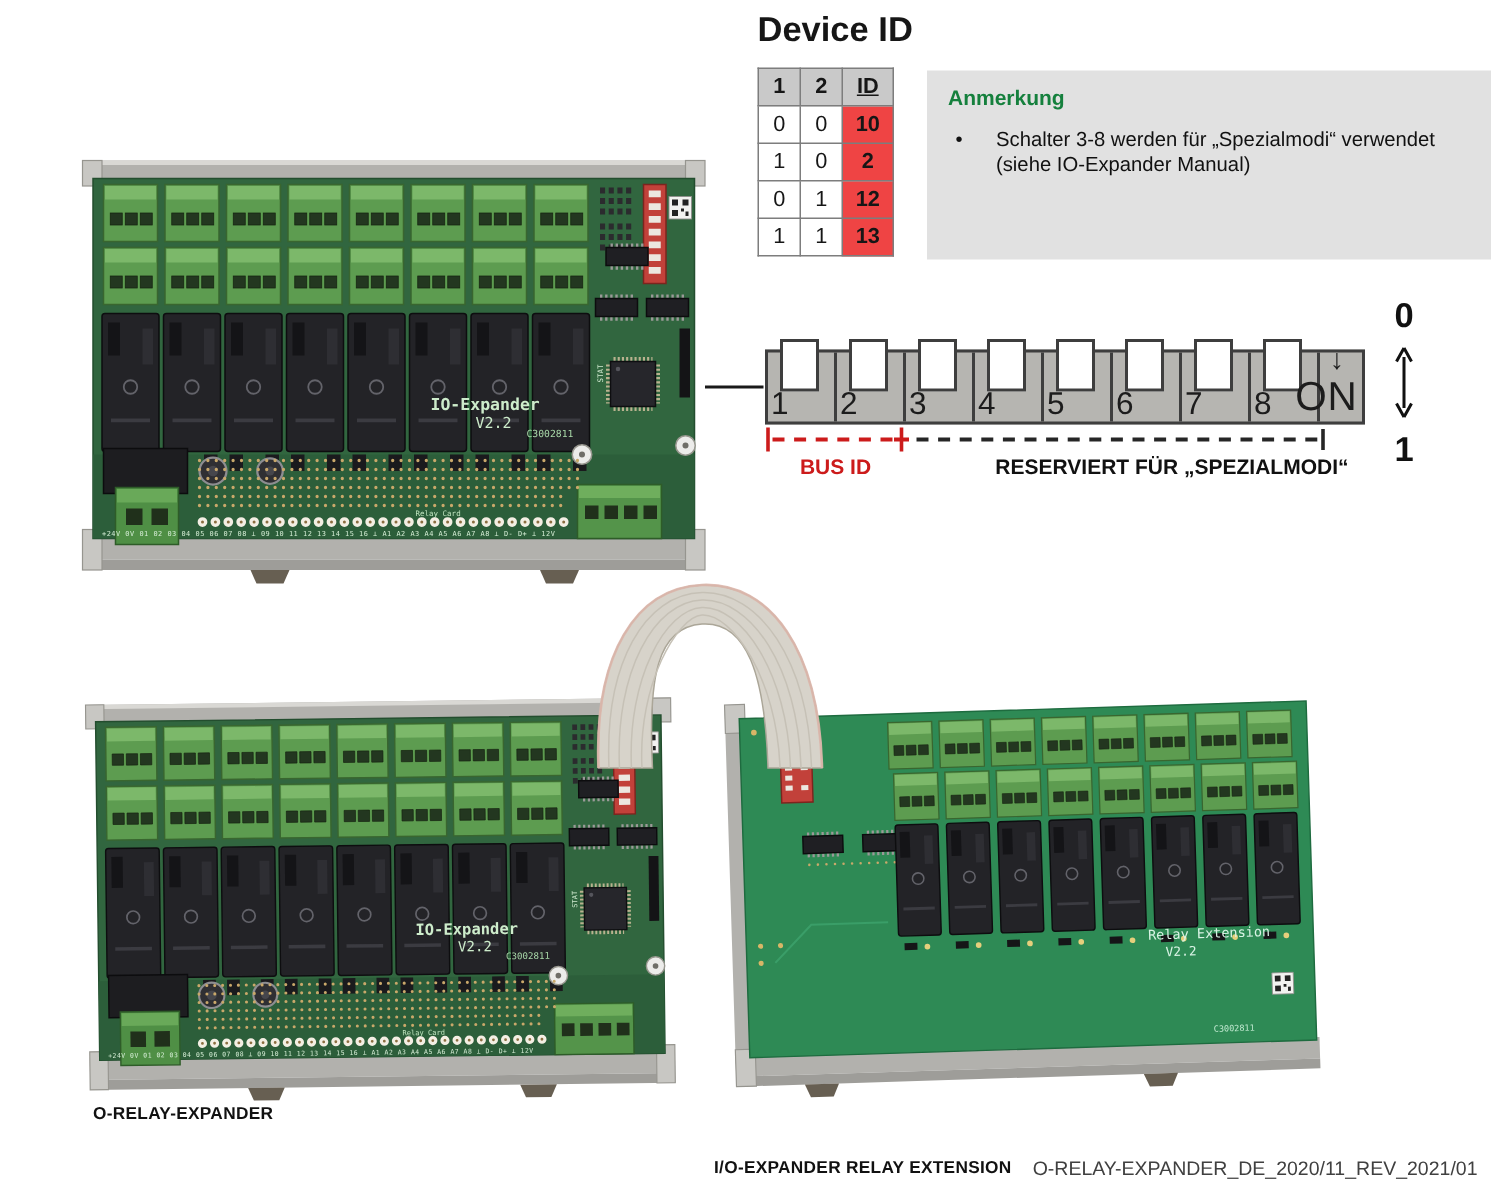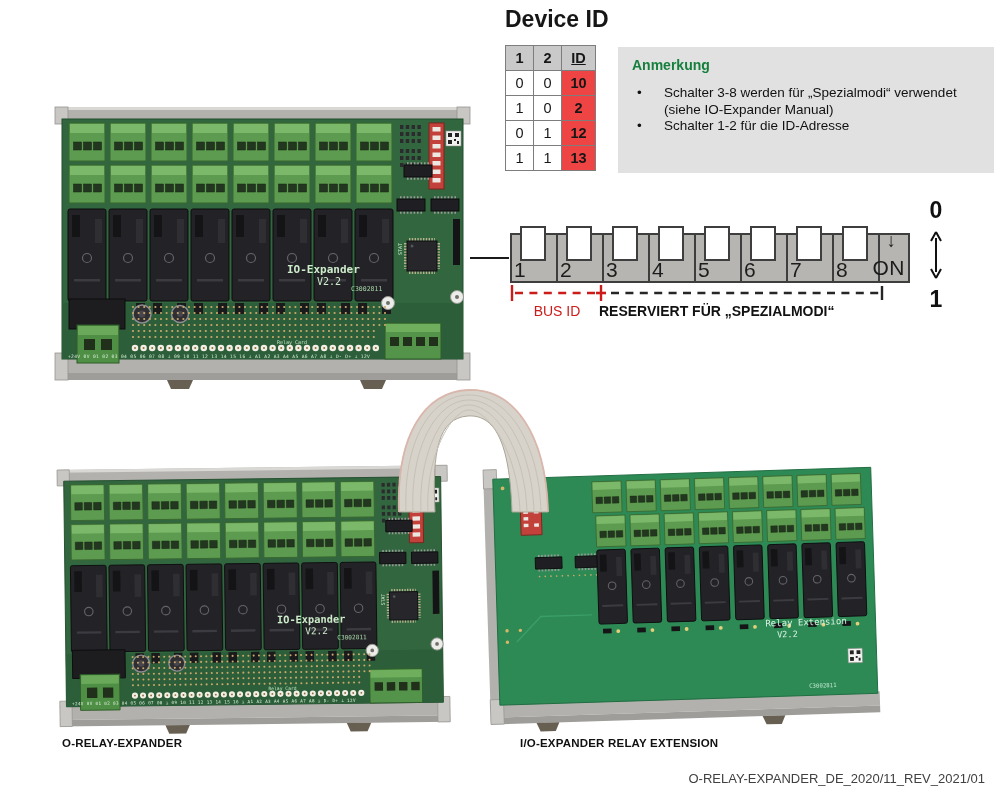"Schalter 1-2 für die ID-Adresse" li { html: <li>Schalter 1-2 für die ID-Adresse</li> -> none }
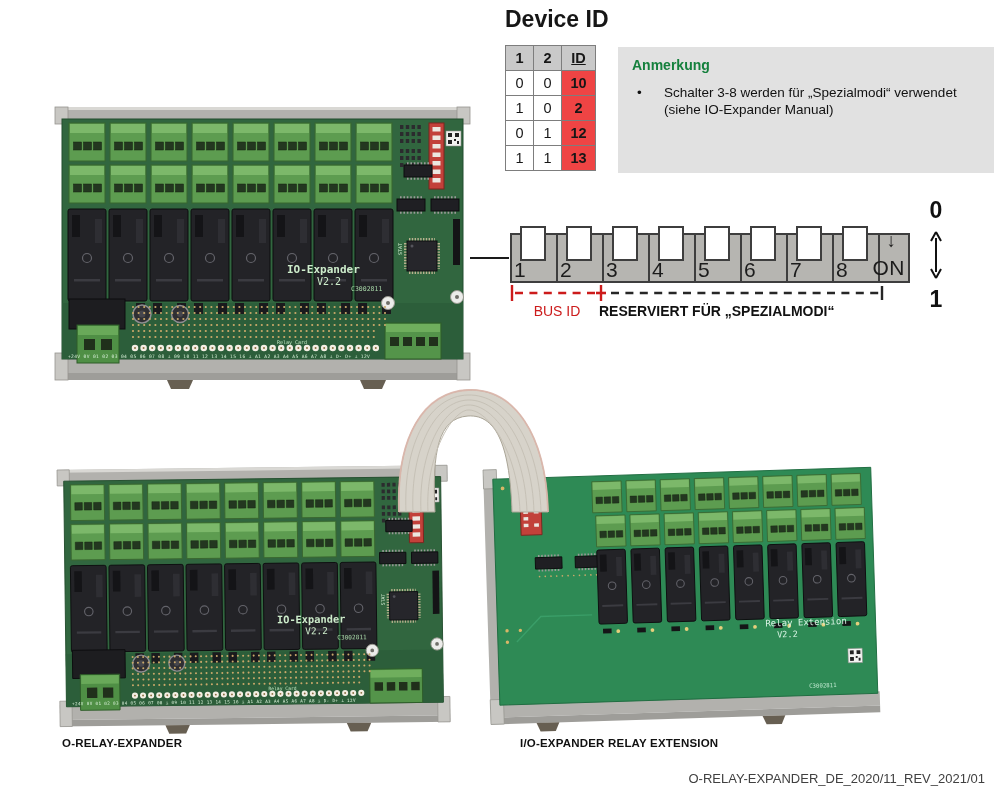"ON" .dip-on { font-size: 21px -> 27px }
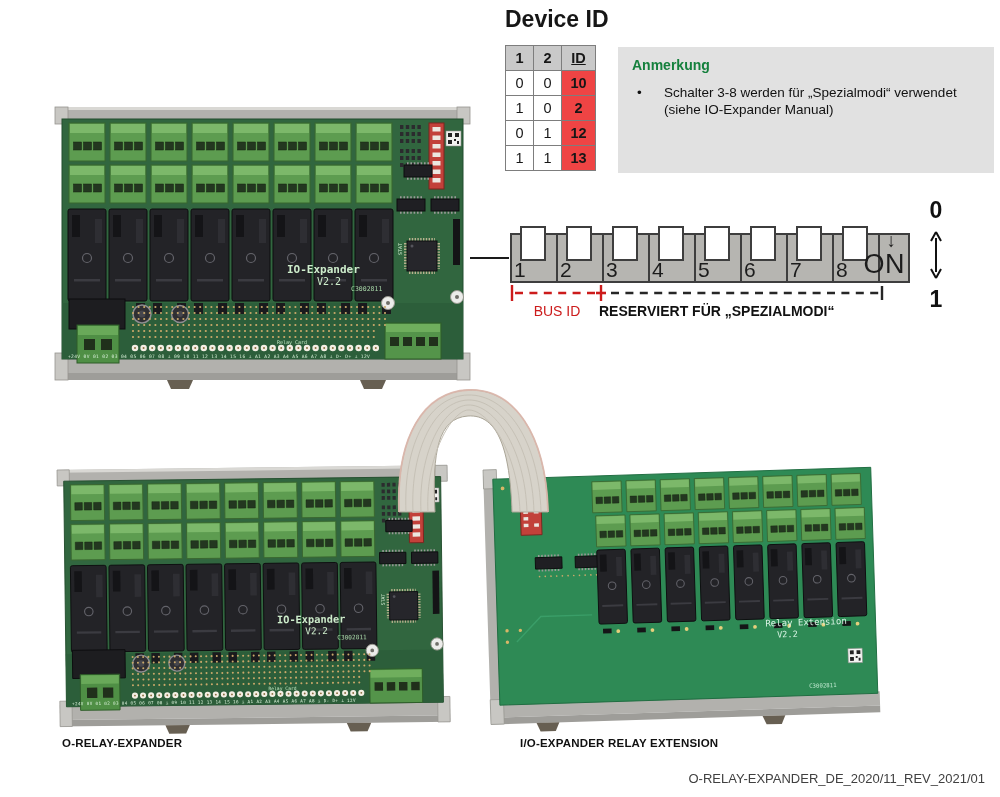"BUS ID" .busid-label { font-weight: normal -> bold }
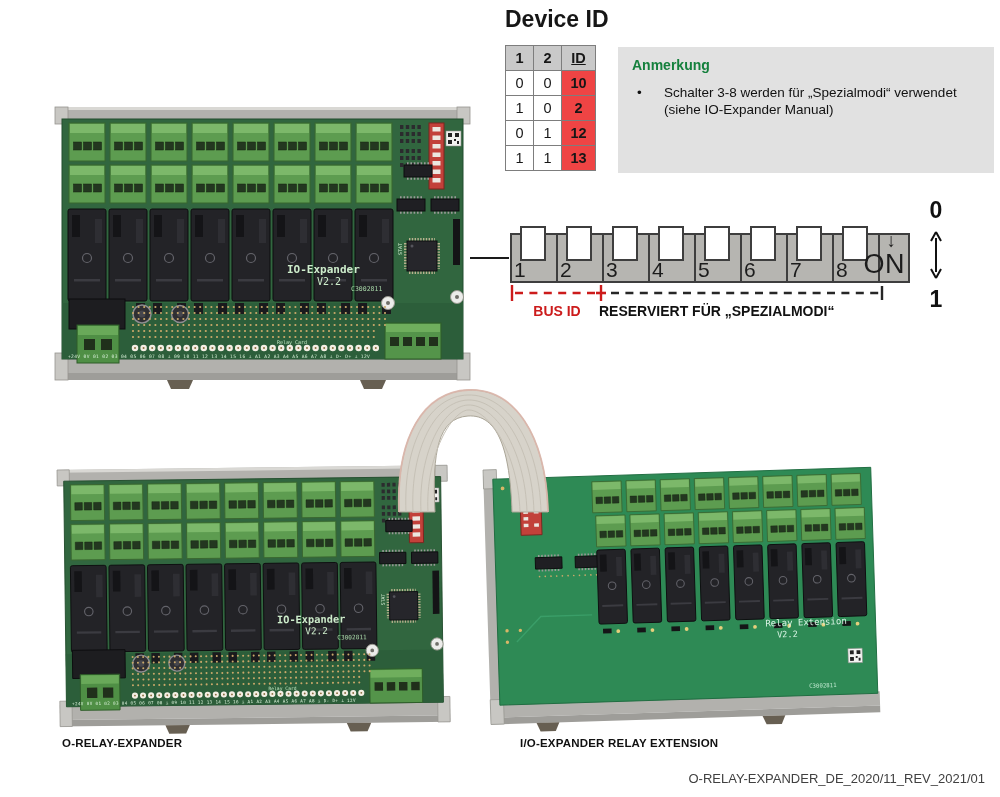"RESERVIERT FÜR „SPEZIALMODI“" .reserved-label { text-align: left -> right }
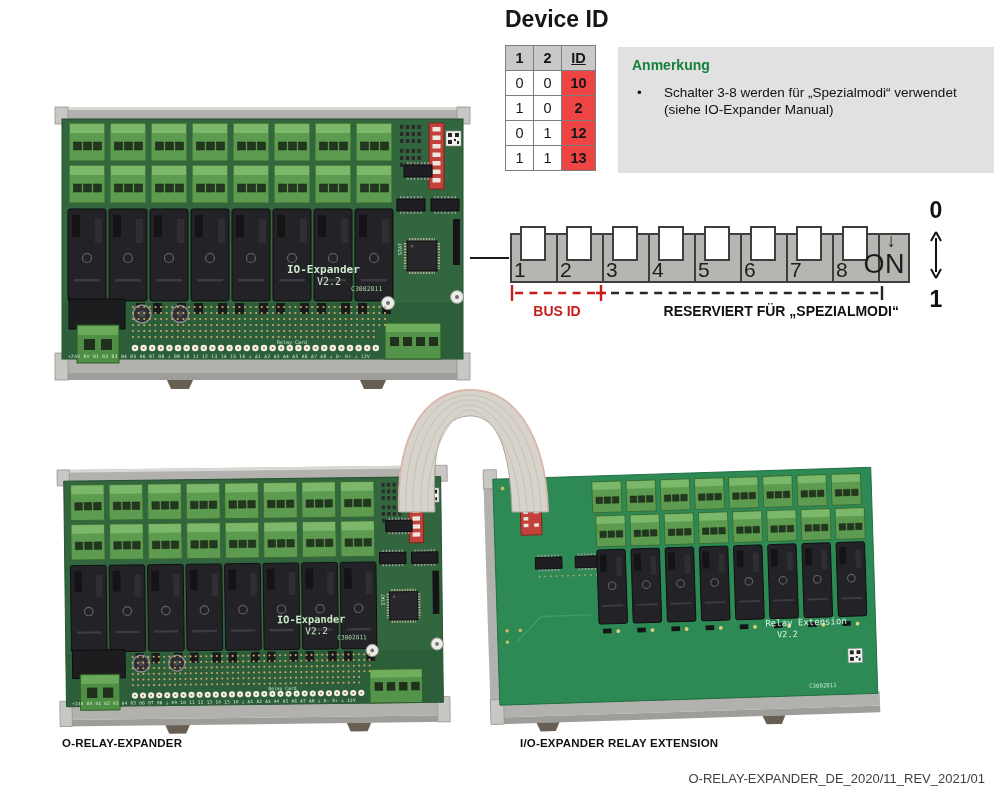"I/O-EXPANDER RELAY EXTENSION" .caption.right { left: 520px -> 476px; margin-top: none -> 36px }
